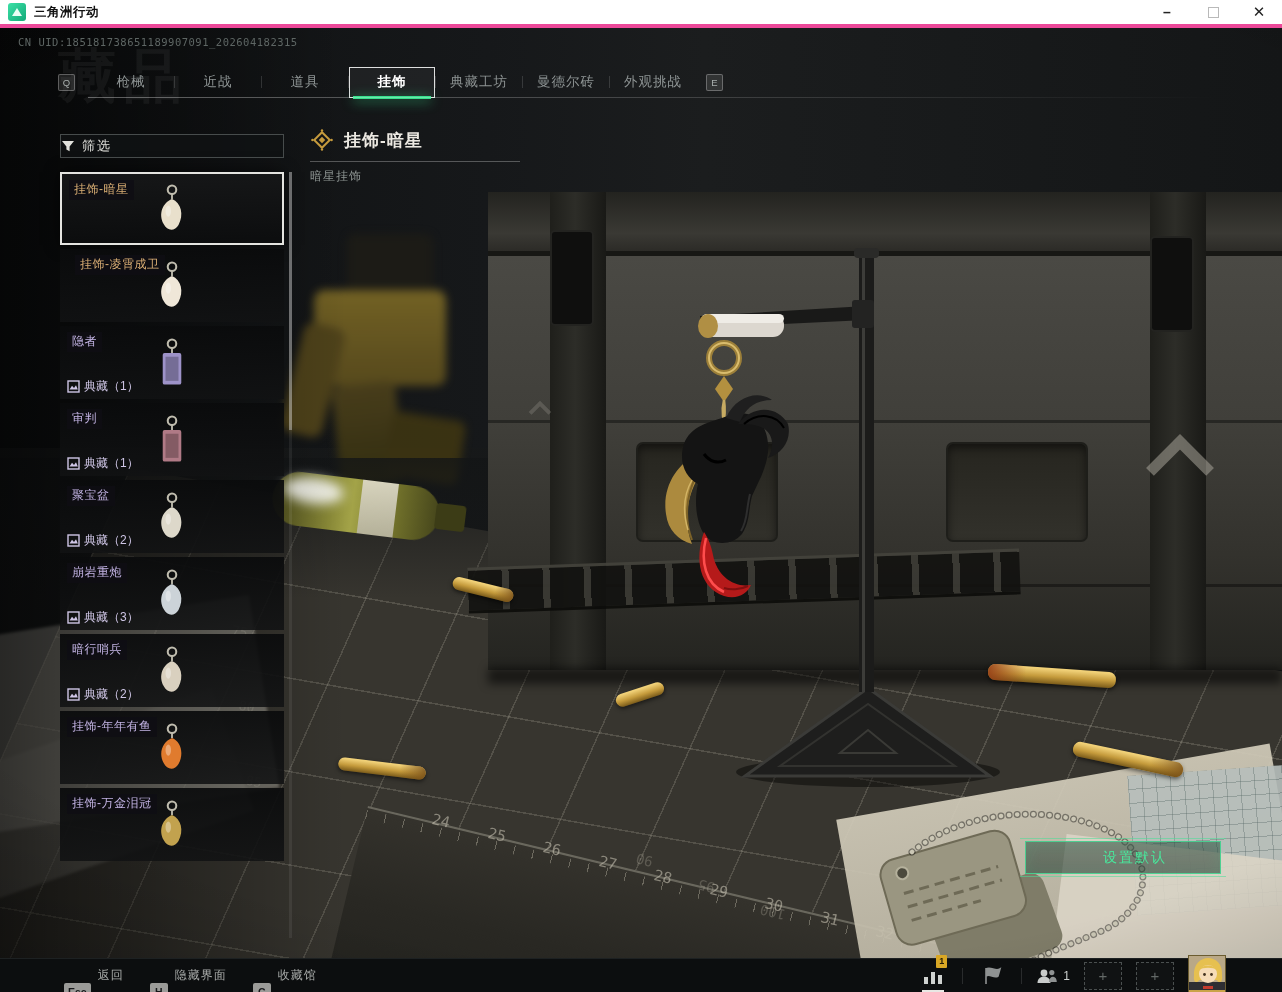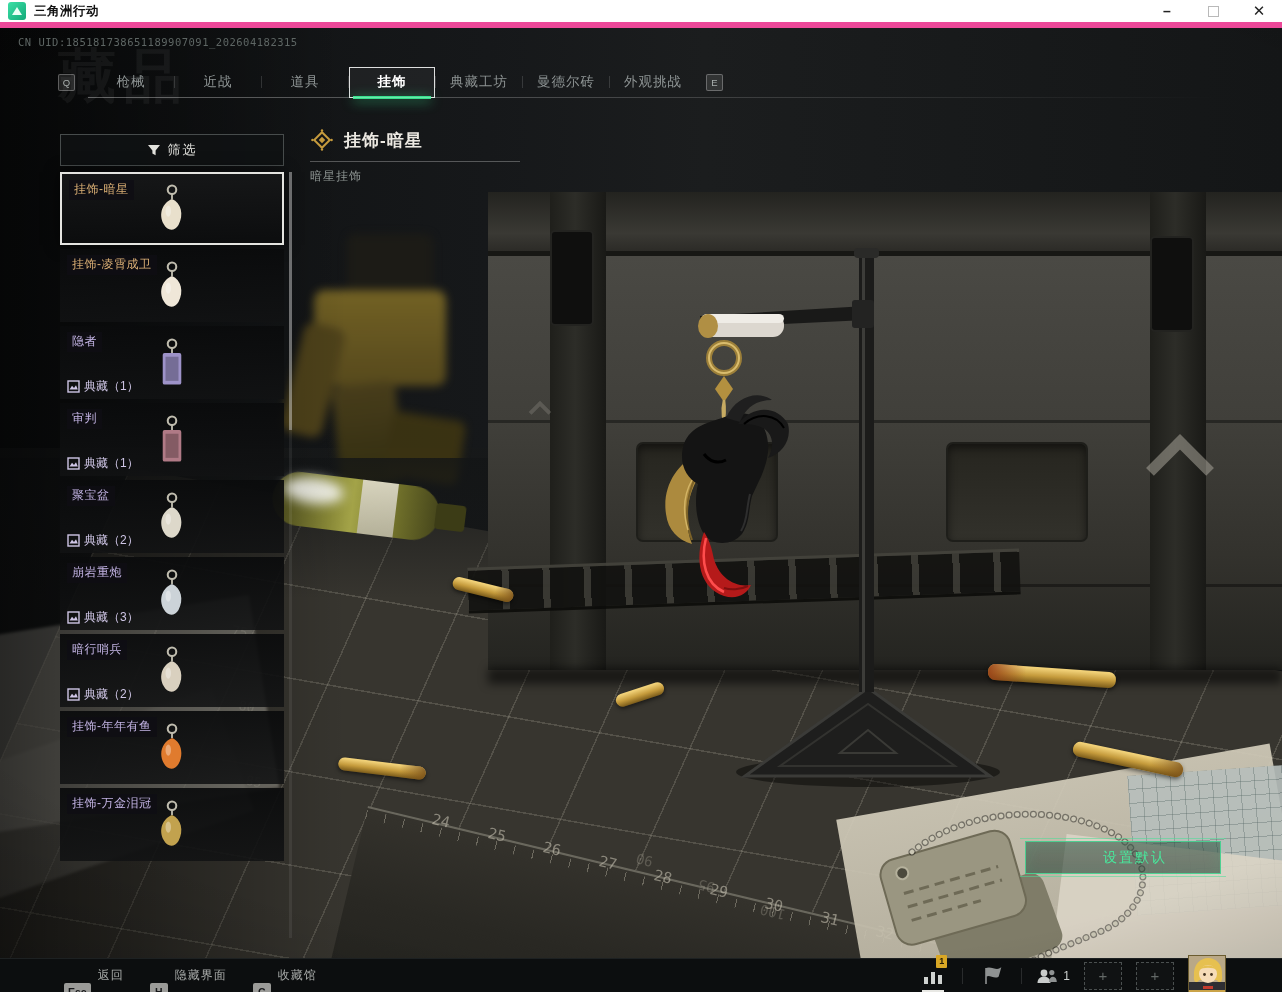"三角洲行动" .titlebar { border-bottom: 6px solid #ec4899 -> 4px solid #ec4899 }
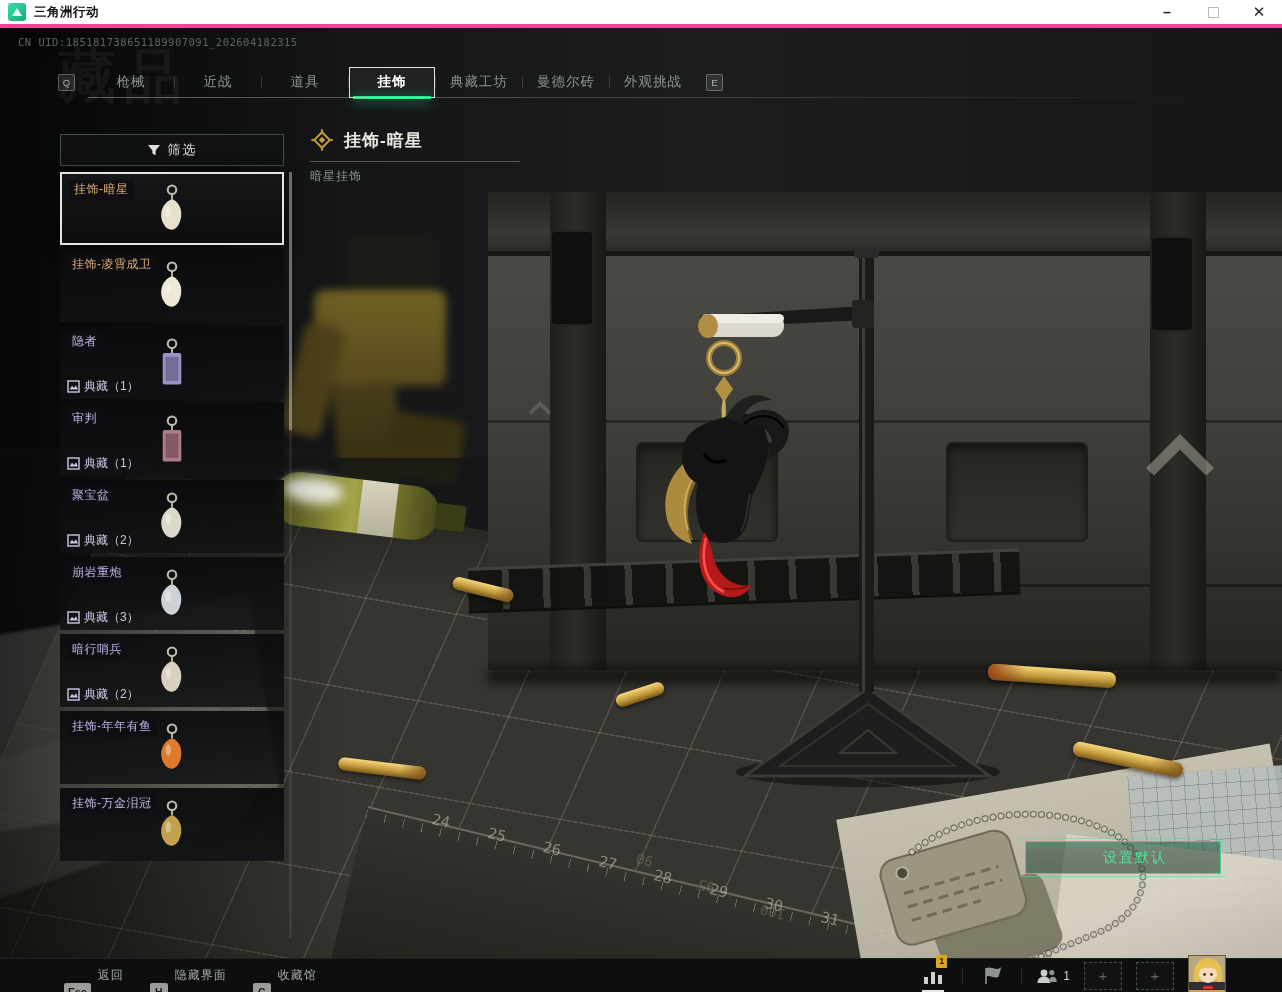"筛选" .filterbtn { height: 32px -> 24px; justify-content: center -> flex-start }
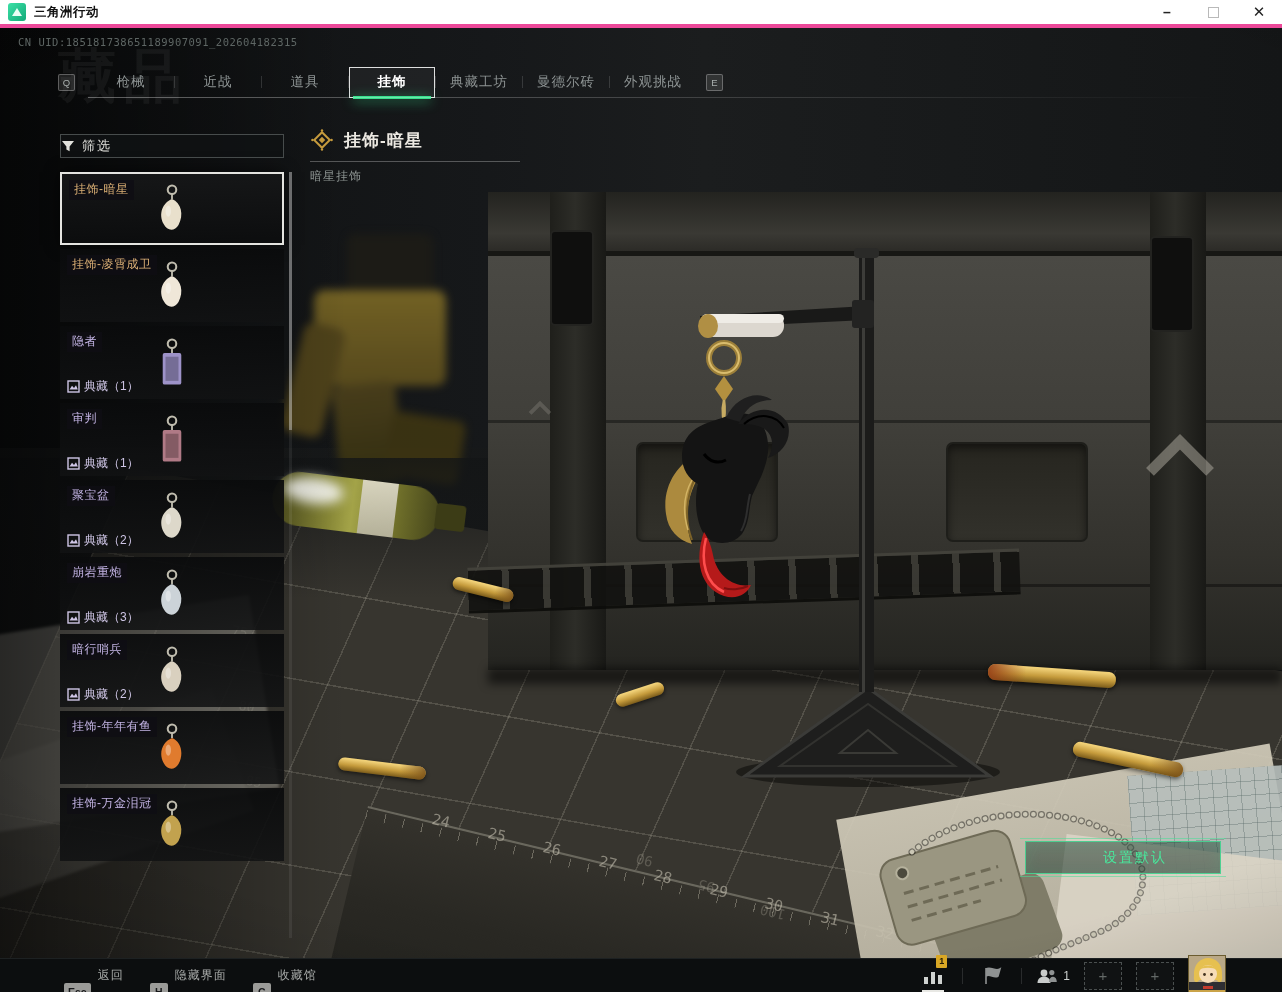"挂饰-凌霄成卫" span.name { margin-left: none -> 8px }
